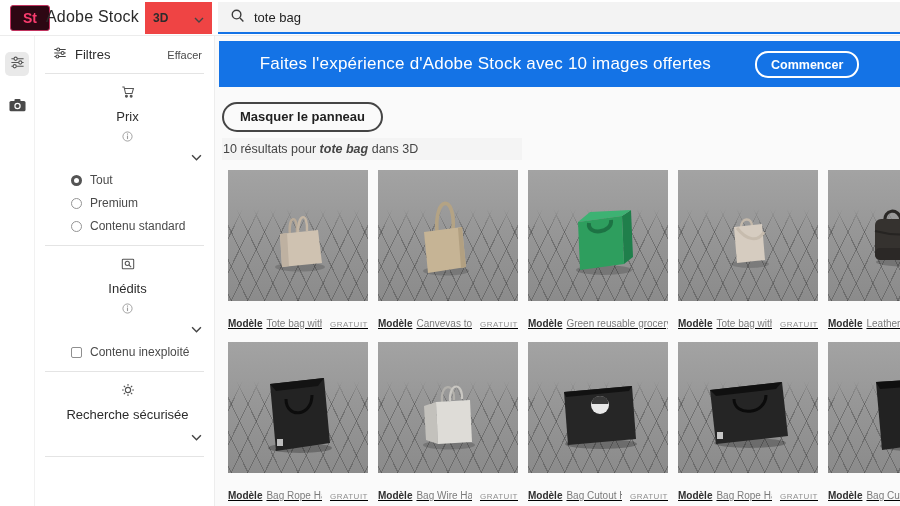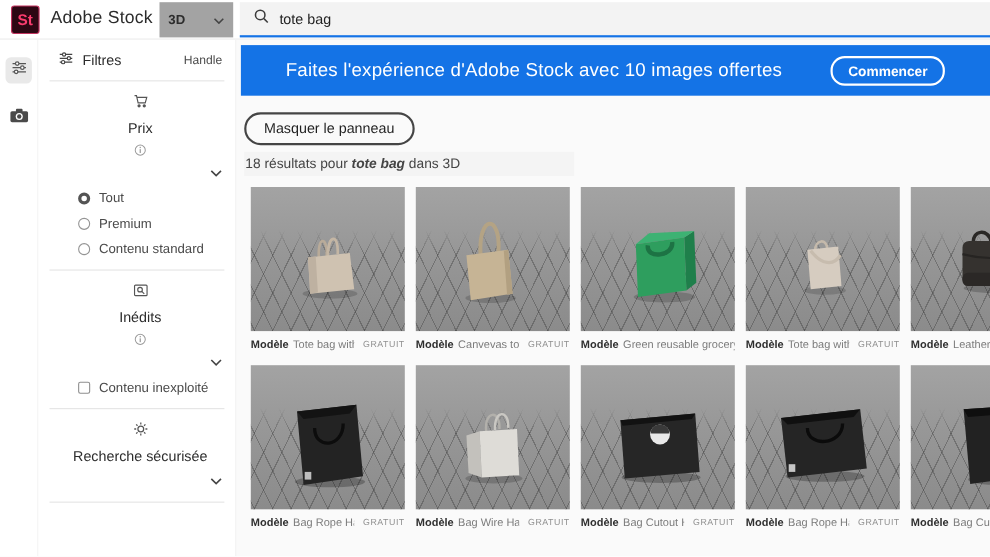"St" .logo { width: 26px -> 40px }
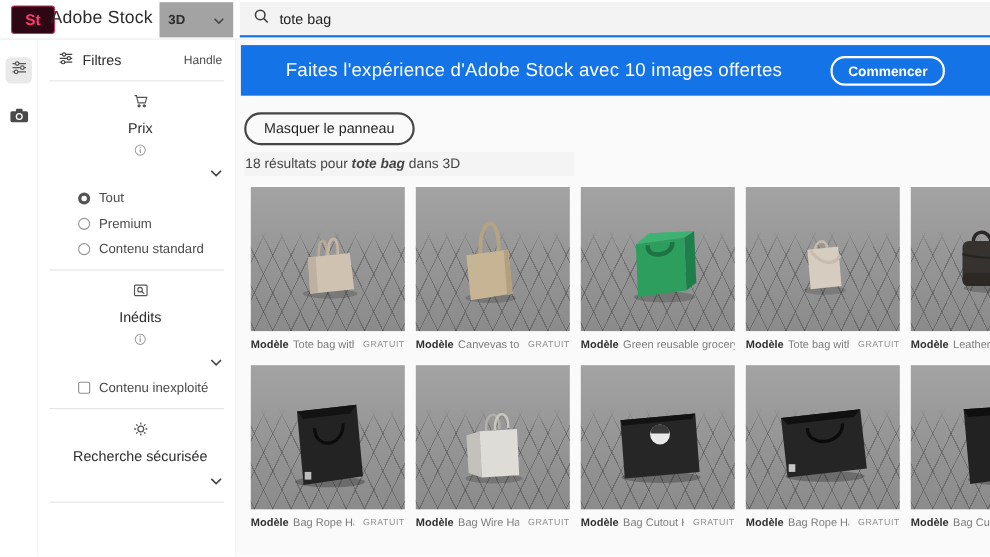"3D" .category { background: #a3a3a3 -> #ef4444 }
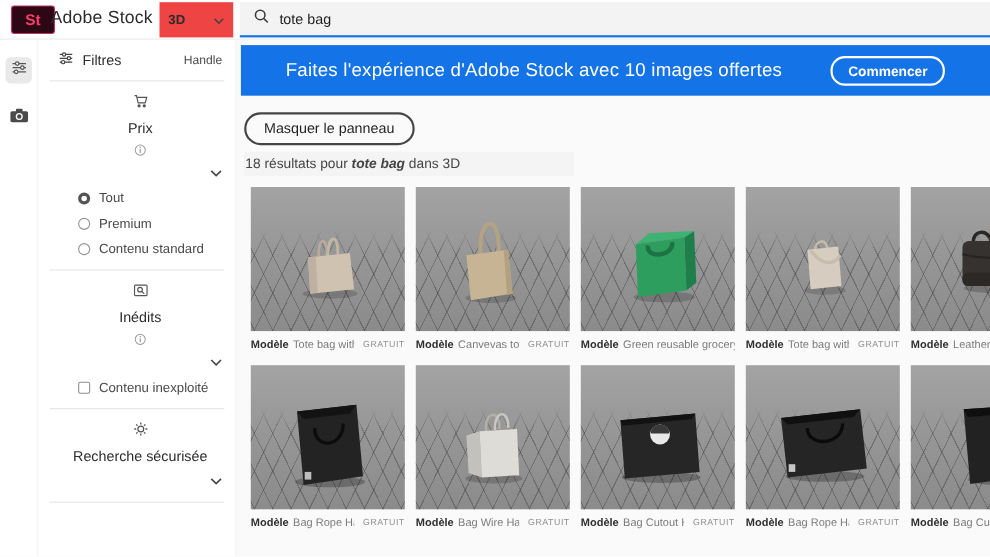"Handle" span.clear { text: Handle -> Effacer }
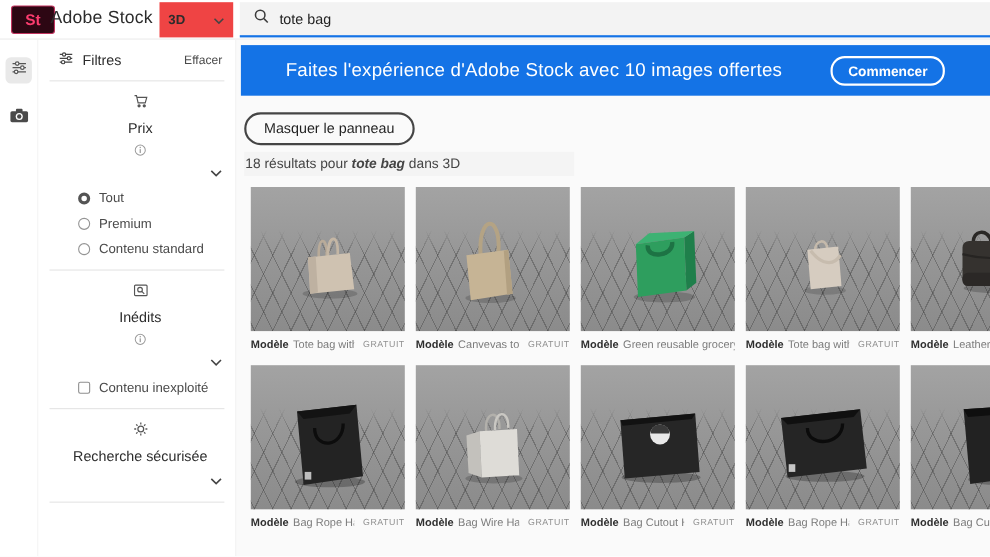"Masquer le panneau" .hide-panel { font-weight: none -> bold }
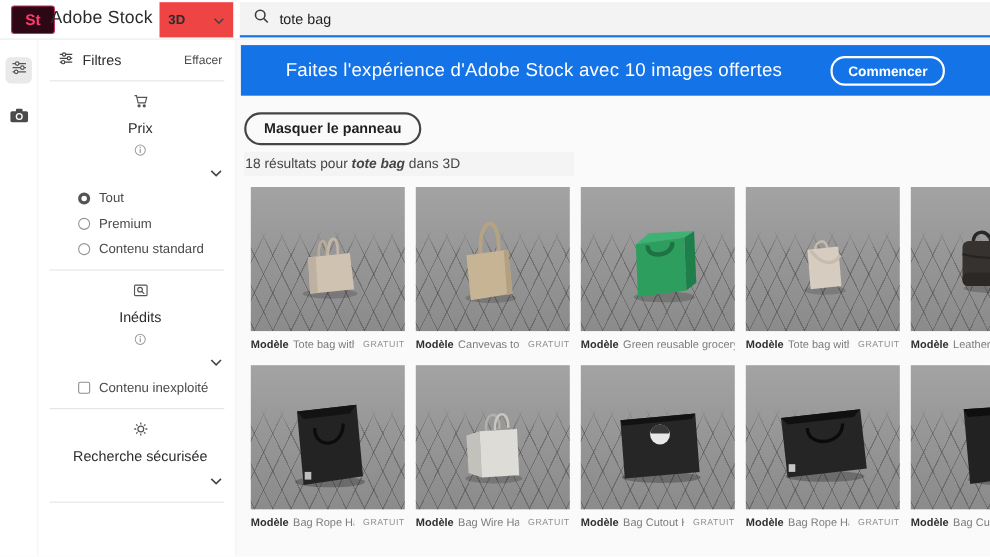"18 résultats pour" span { text: 18 -> 10 }
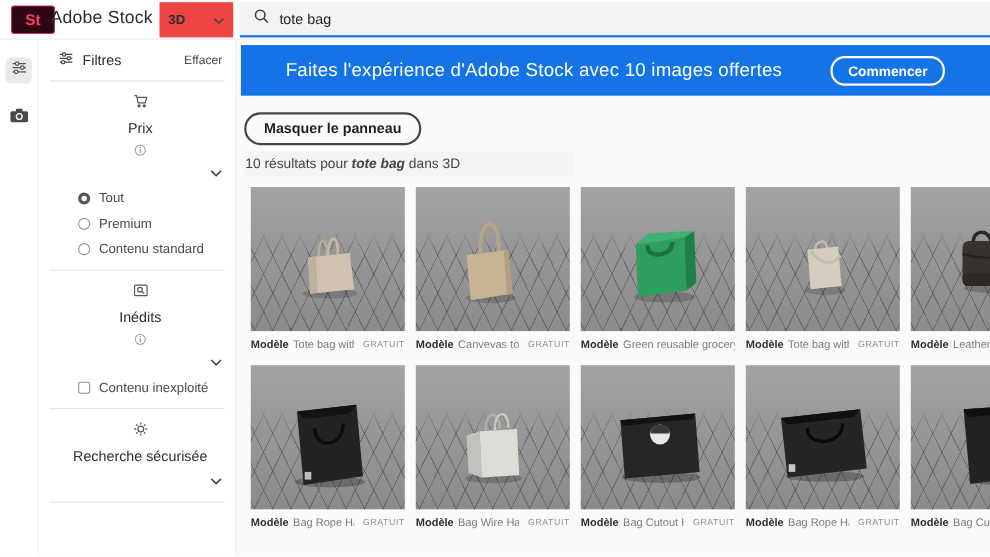"Modèle" .caption { align-items: flex-start -> flex-end; margin-top: 7px -> 17px; text-decoration: none -> underline }
